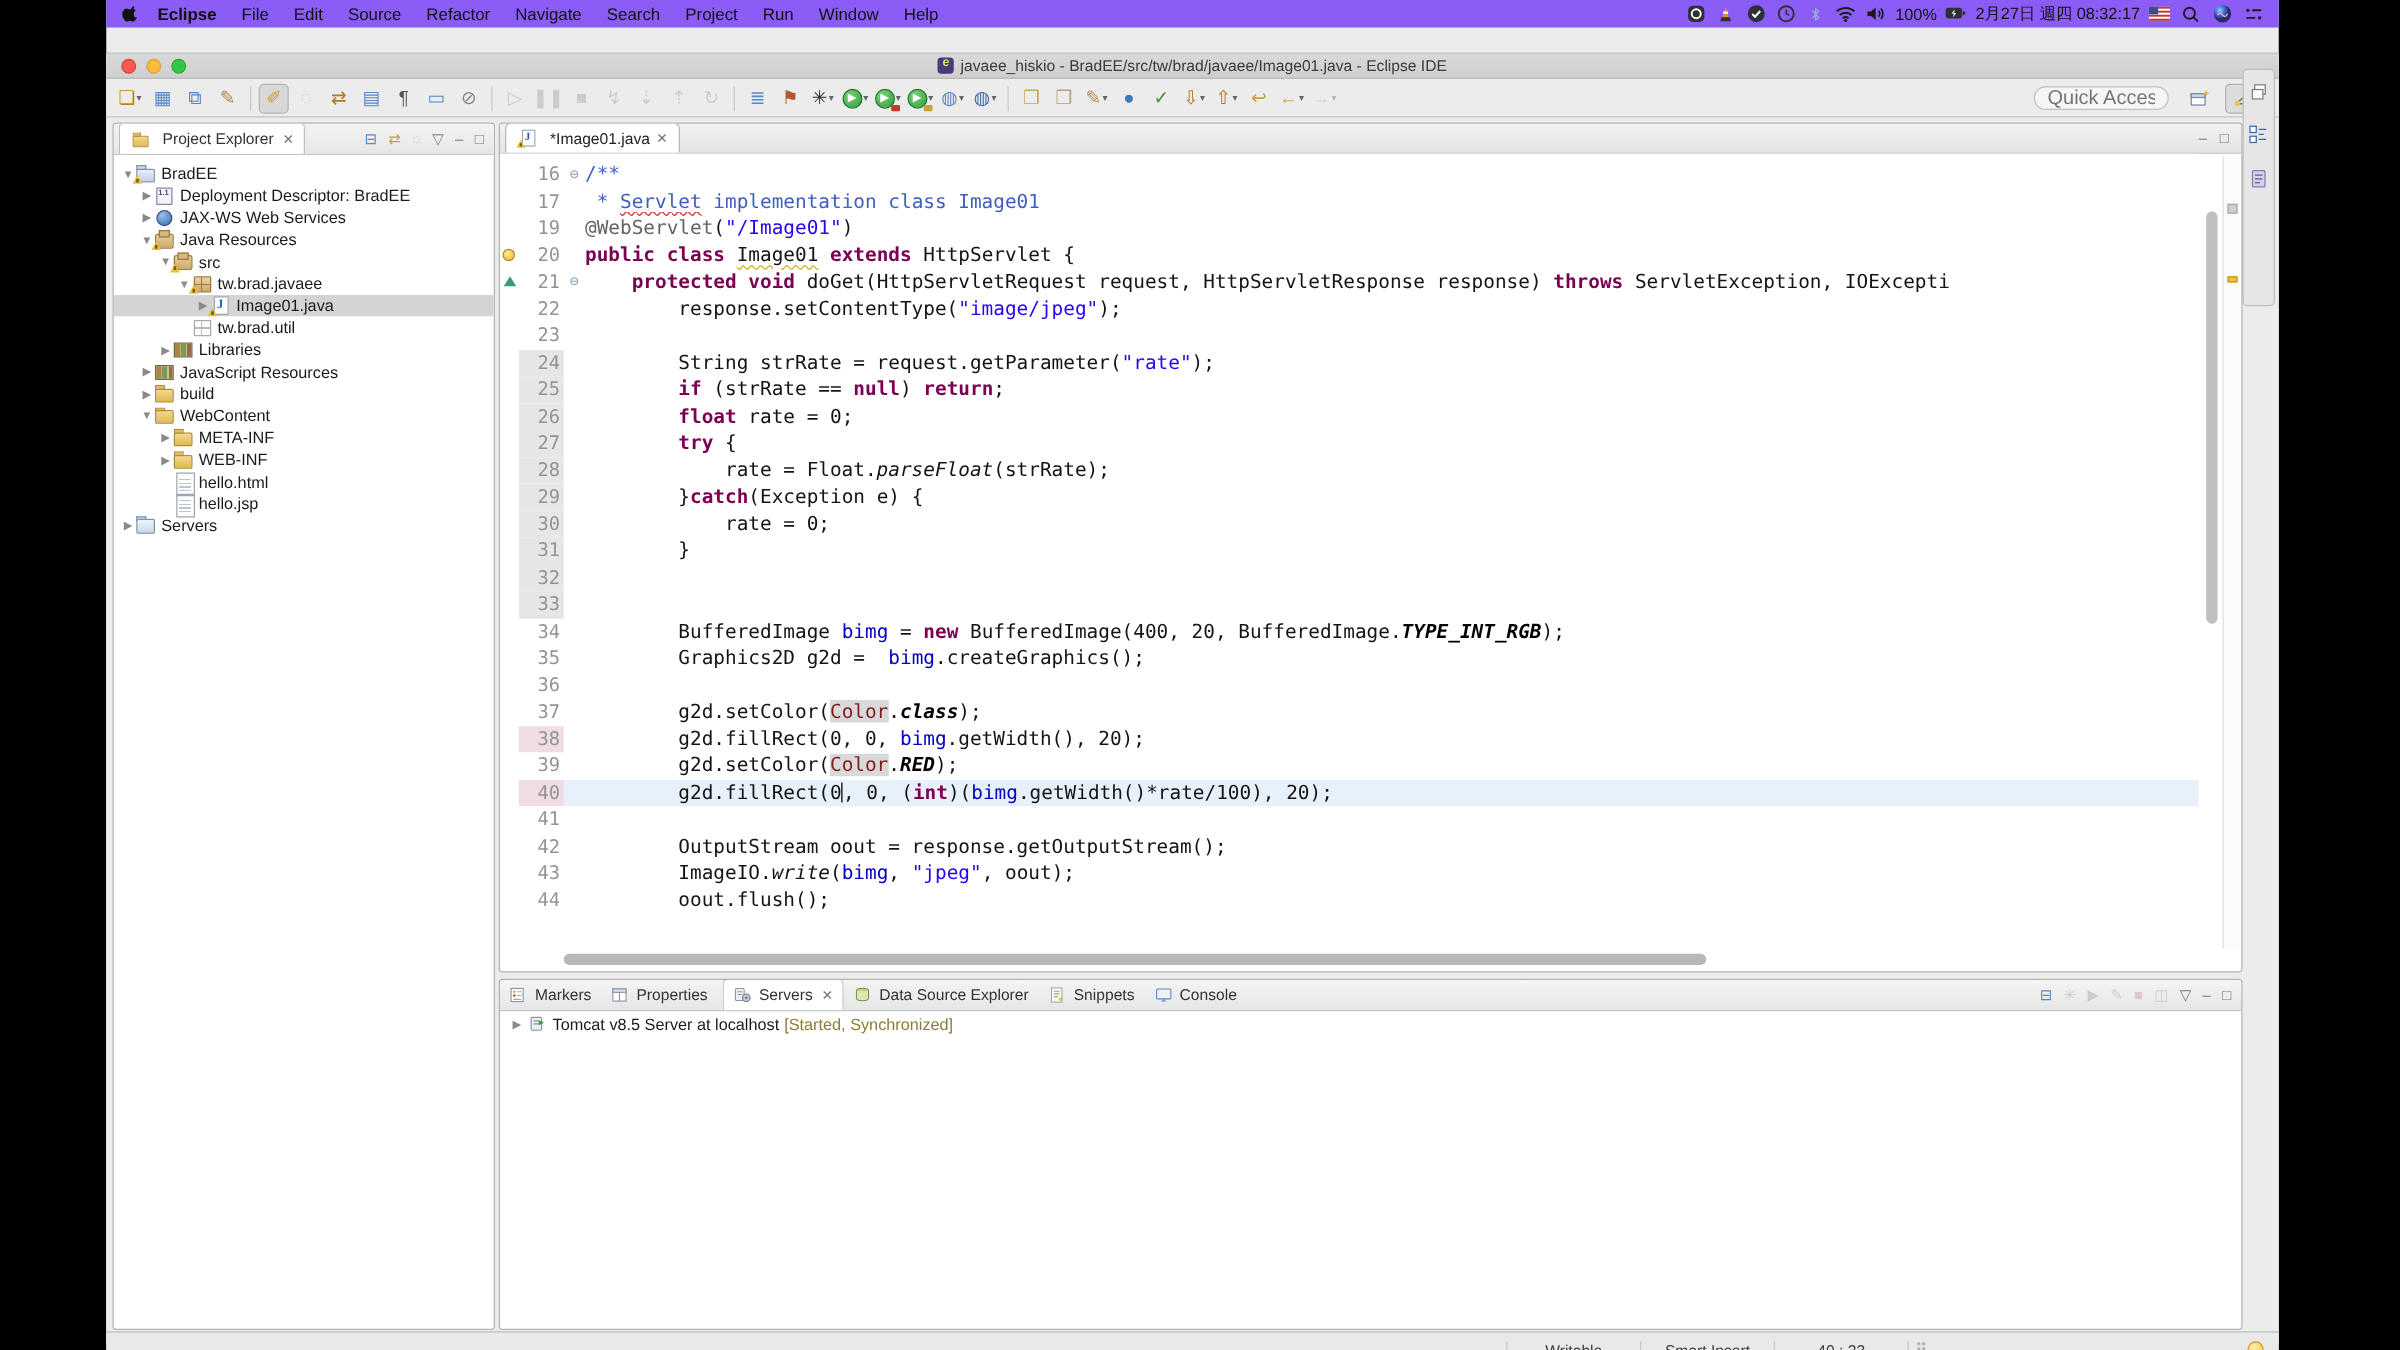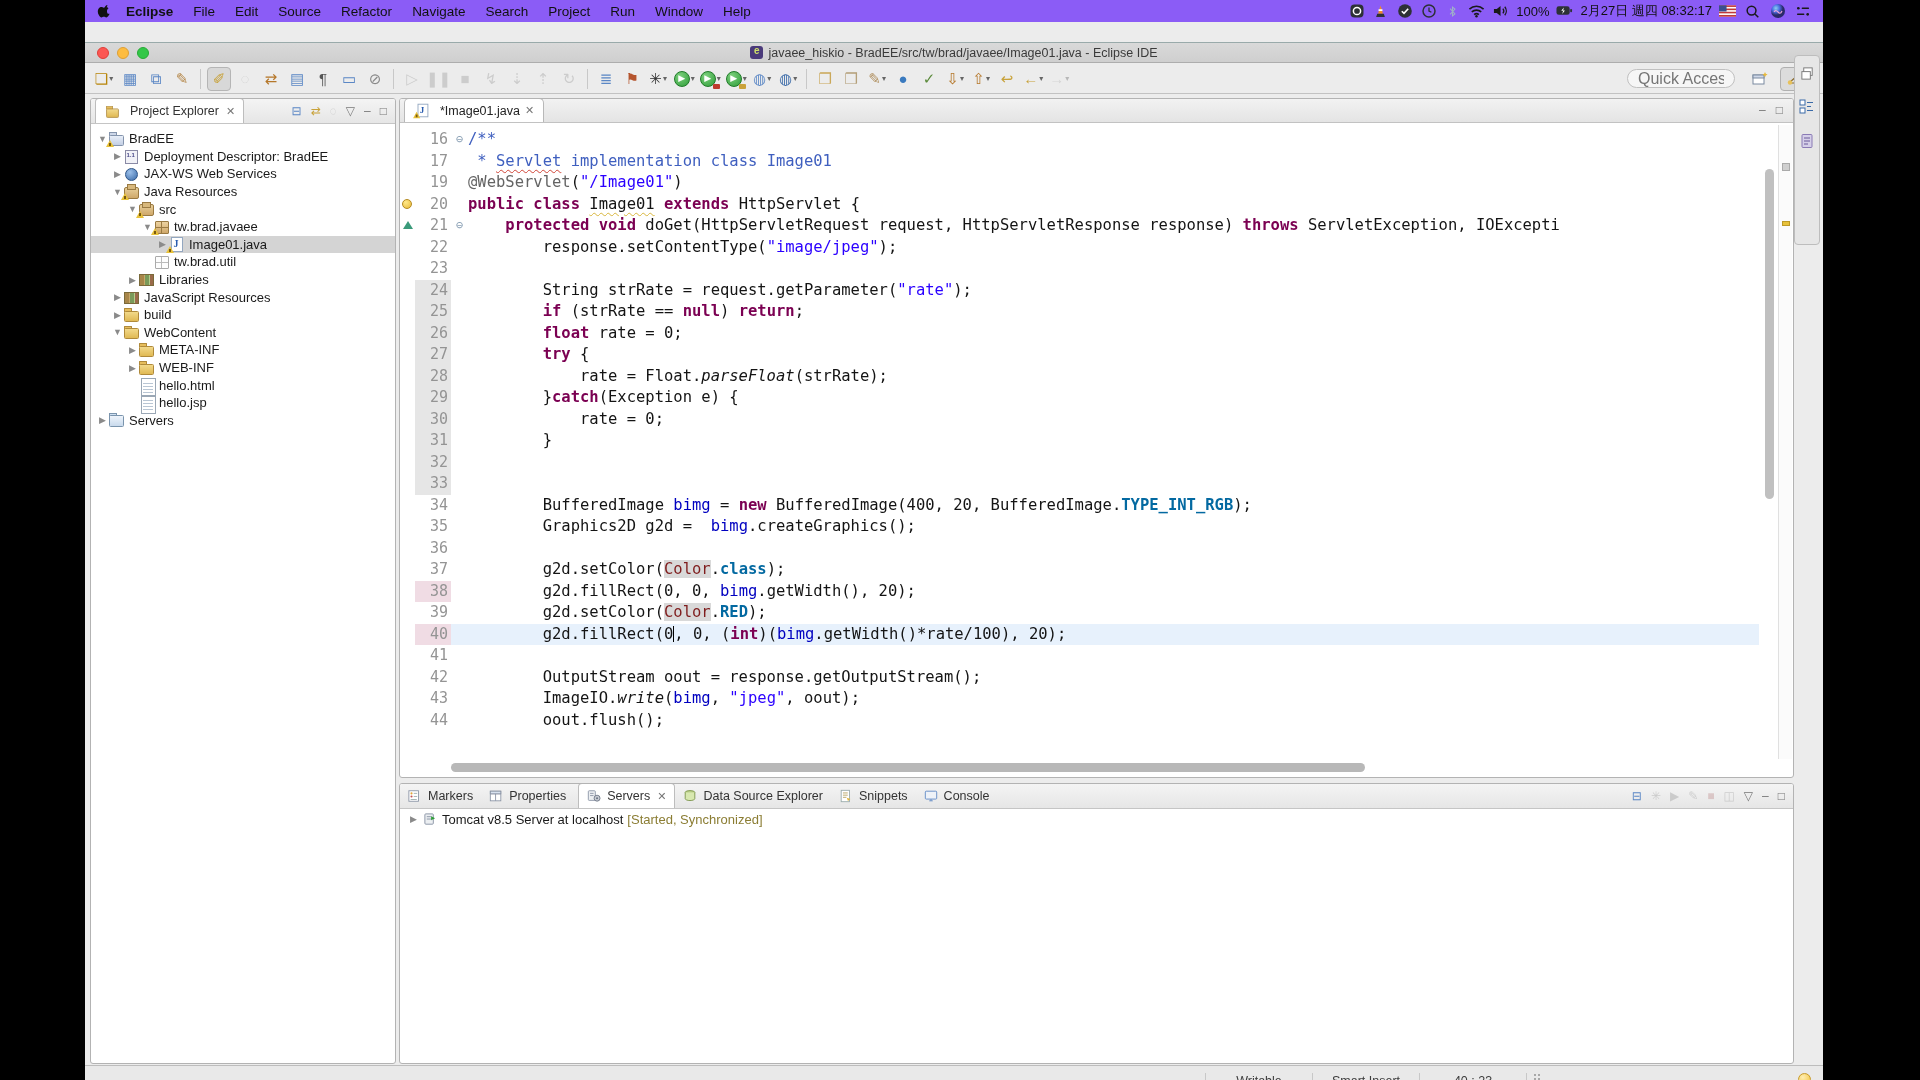"TYPE_INT_RGB" .tok-cst { color: #0369a1 -> #000000; font-style: none -> italic }
